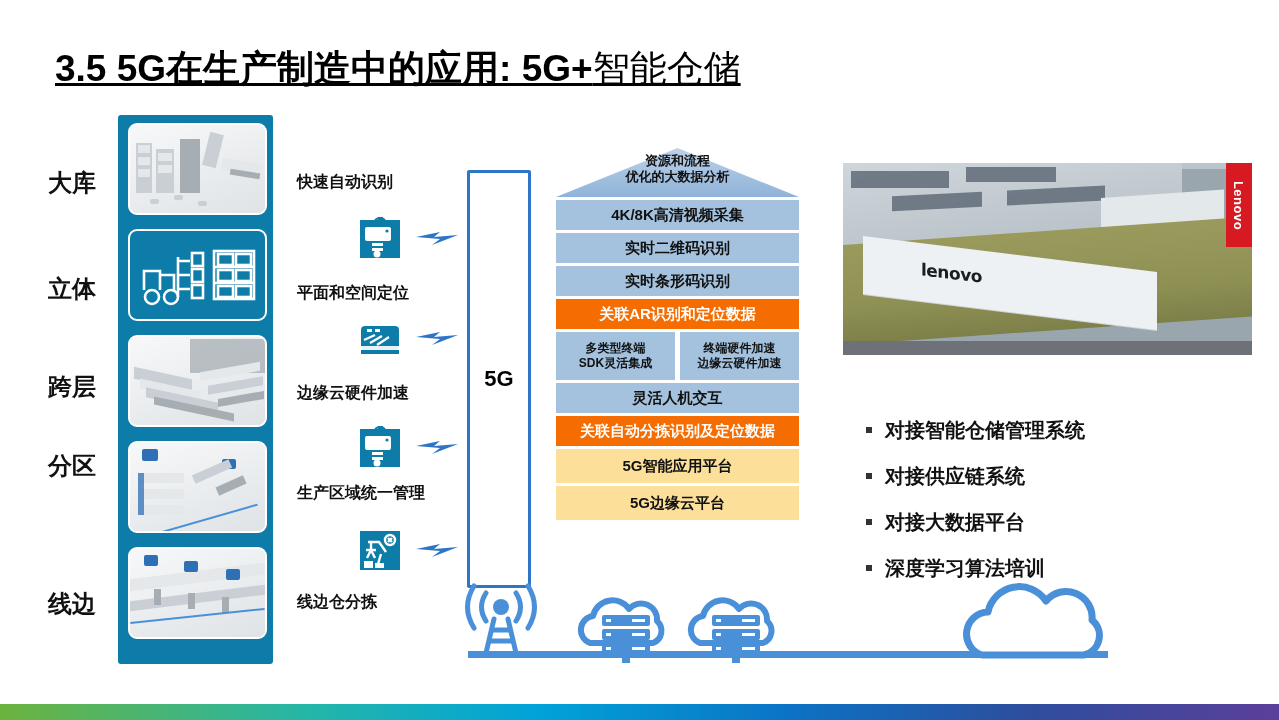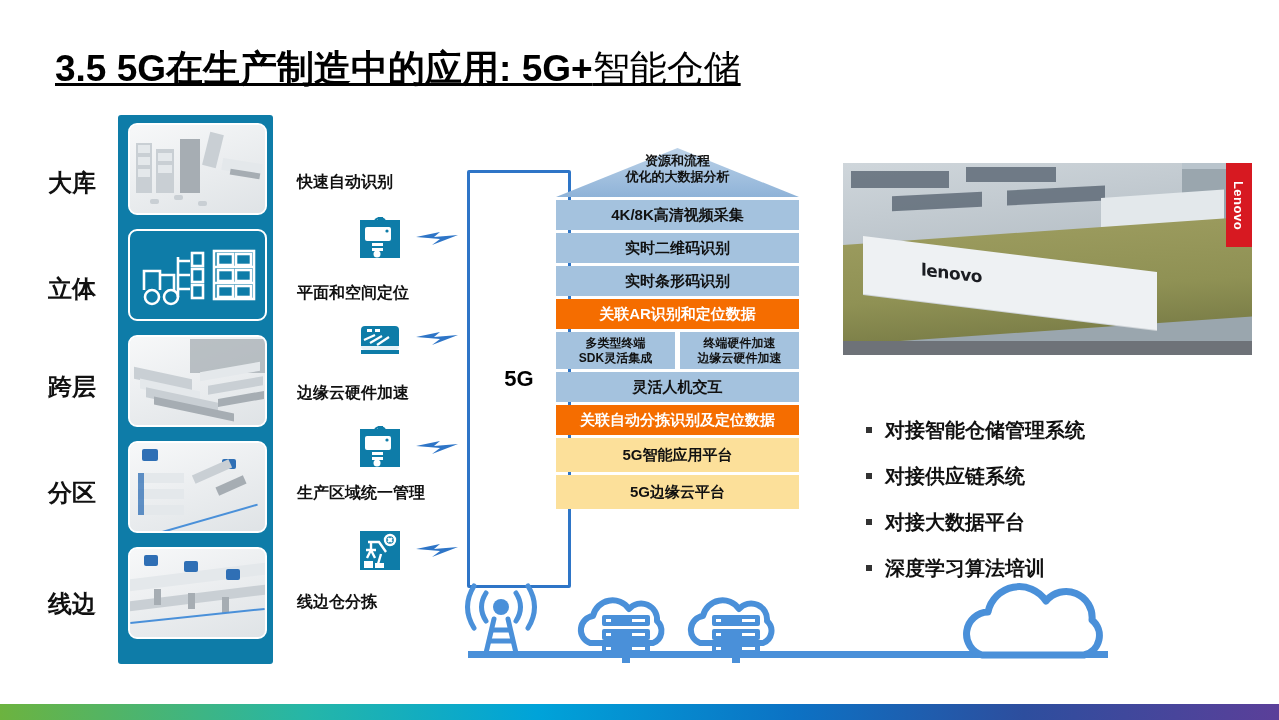"多类型终端" .bar-row { height: 37px -> 48px }
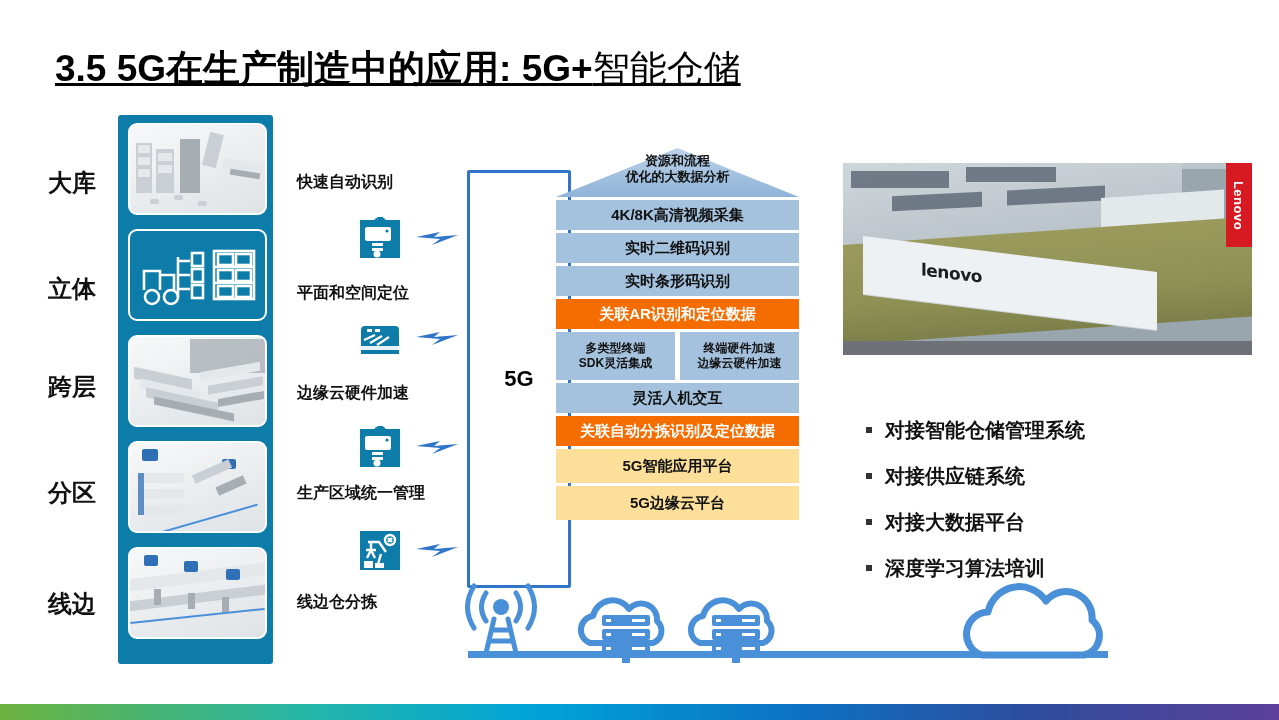"5G" #fiveg-bar { padding-left: 40px -> none }
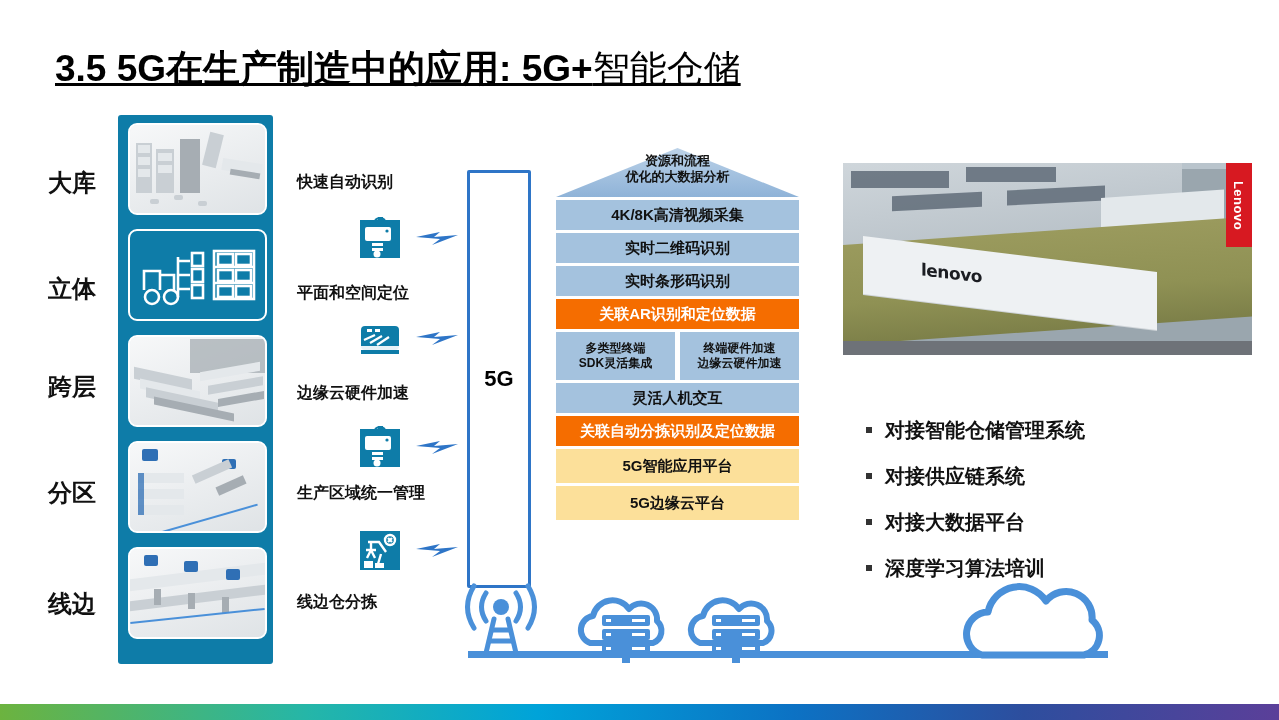"分区" .row-label.r4 { top: 477px -> 450px }
